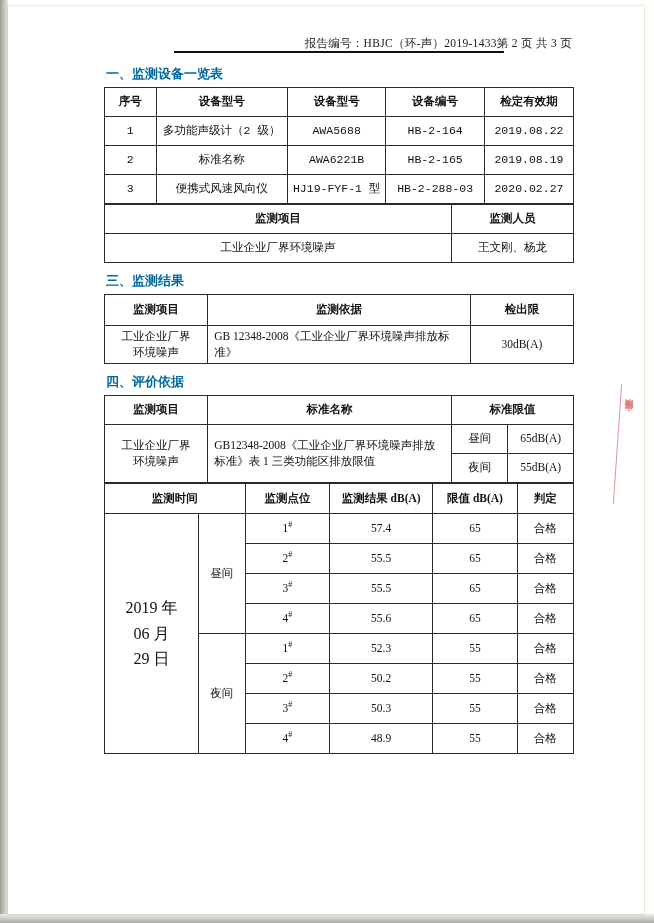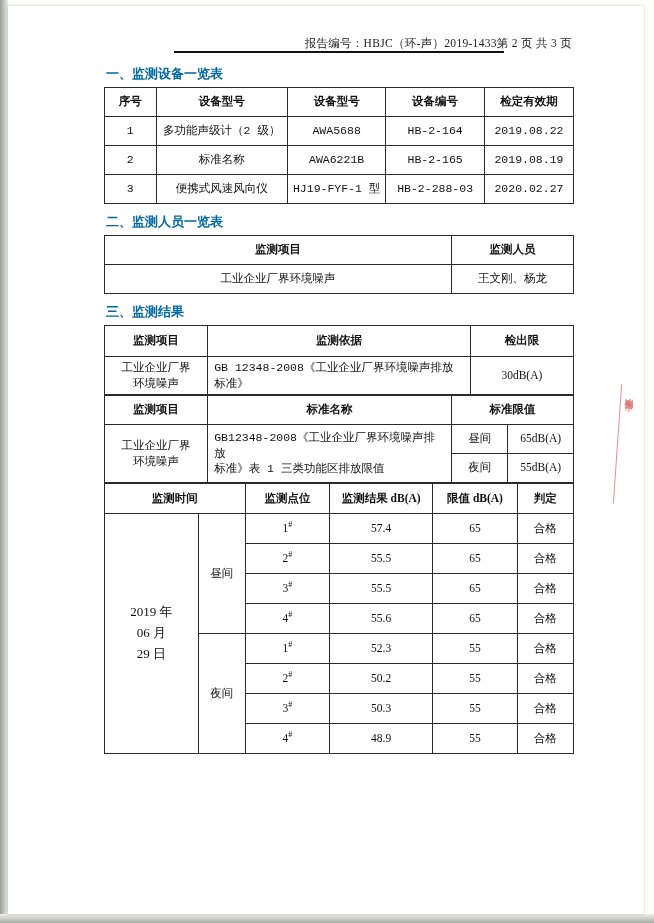"二、监测人员一览表" div.sec { html: <div>二、监测人员一览表</div> -> none }
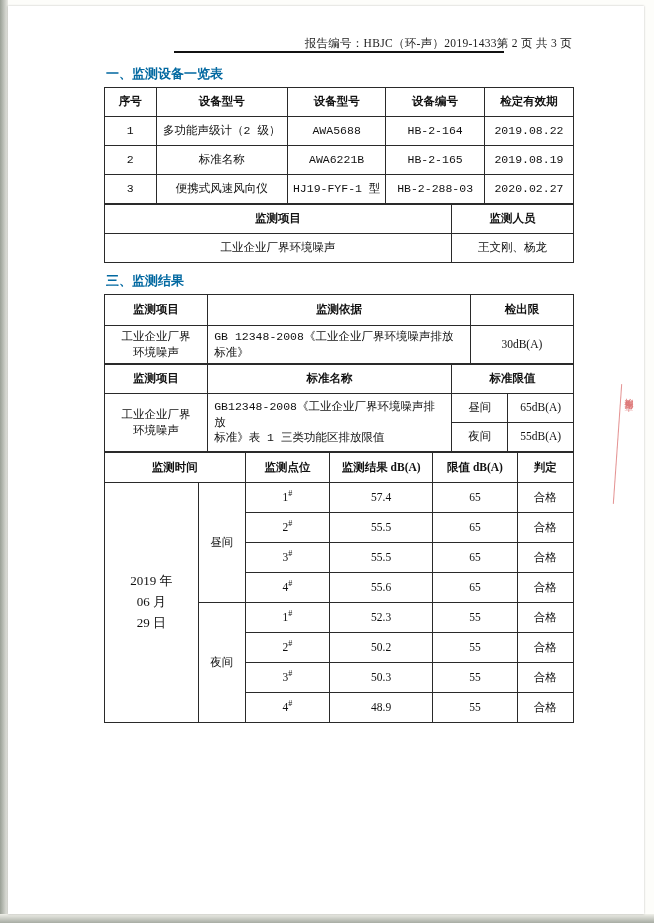"GB 12348-2008《工业企业厂界环境噪声排放标准》" .basis-text { font-family: Liberation Mono, monospace -> none }
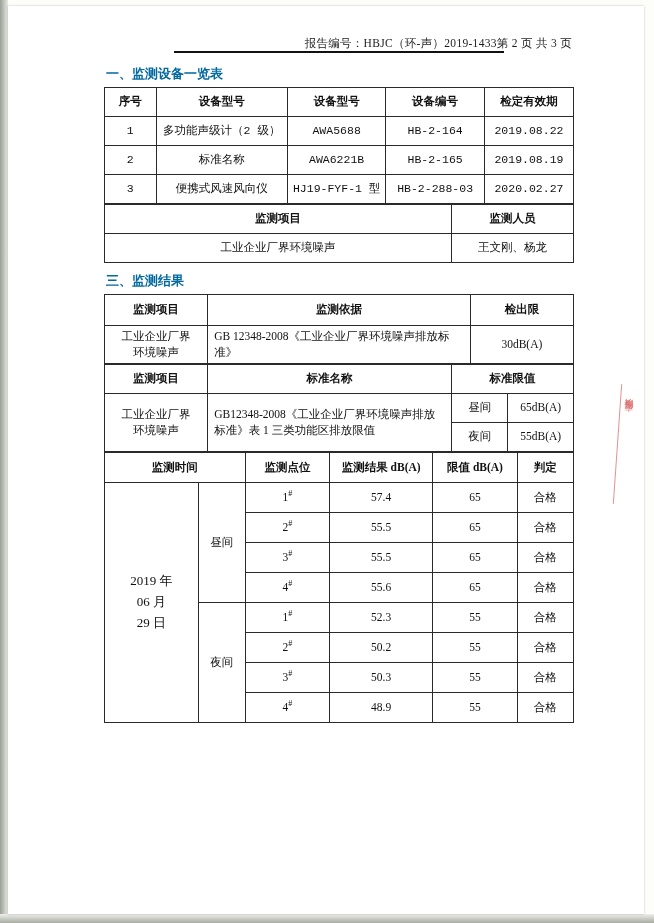"四、评价依据" div.sec { html: none -> <div>四、评价依据</div> }
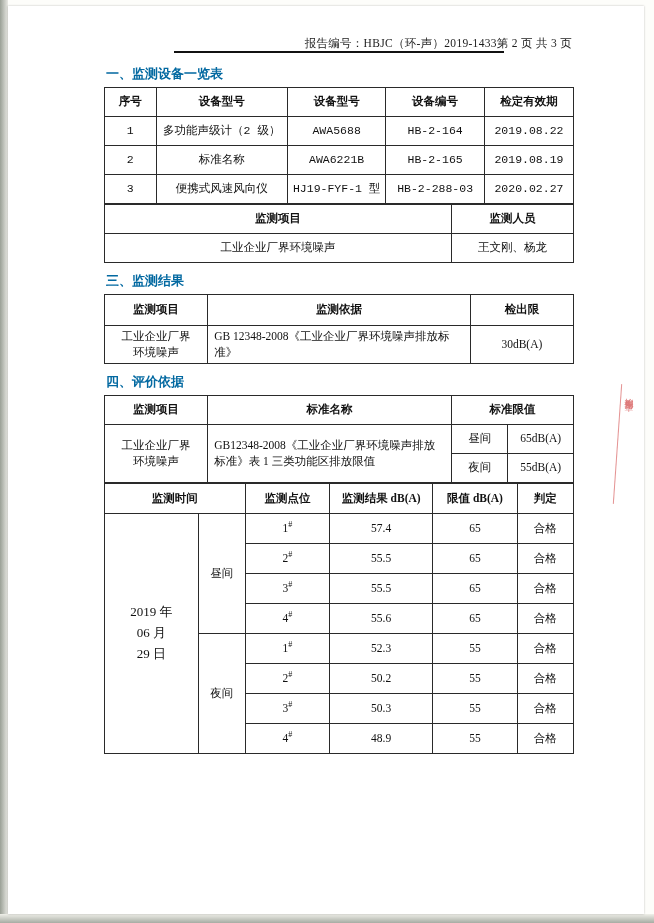"2019 年" .vert-date { font-size: 13px -> 16px }
